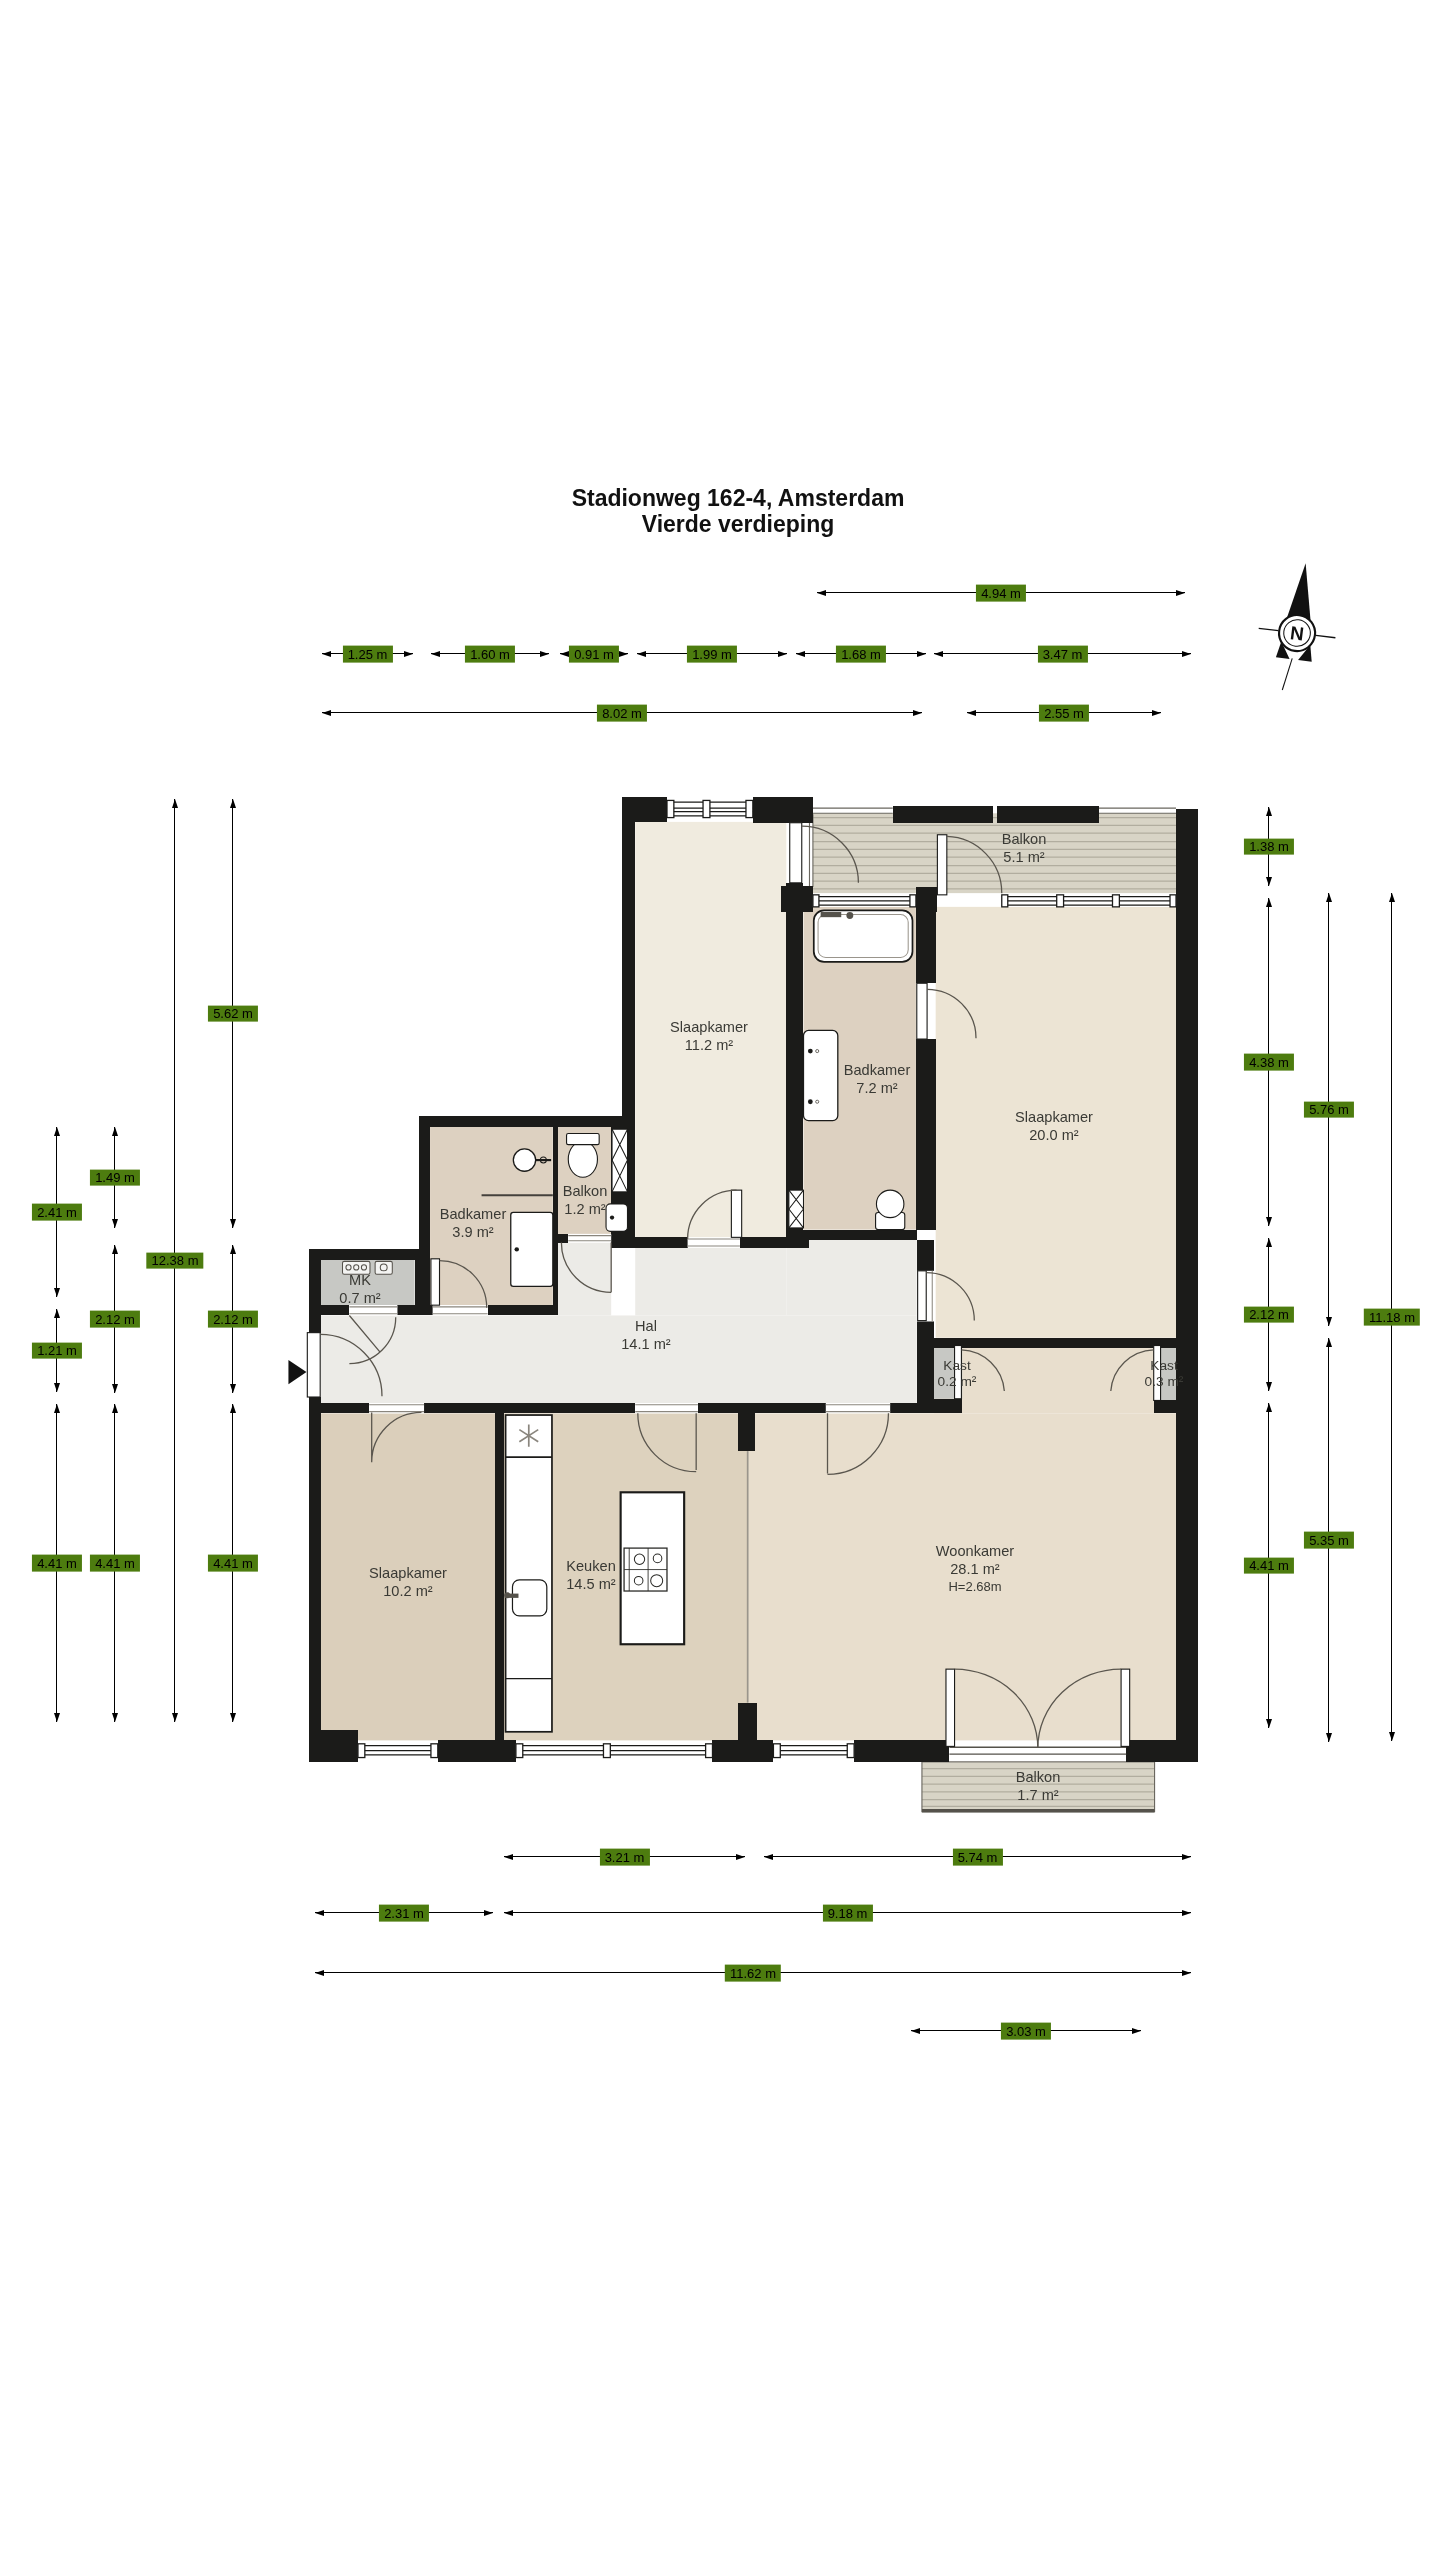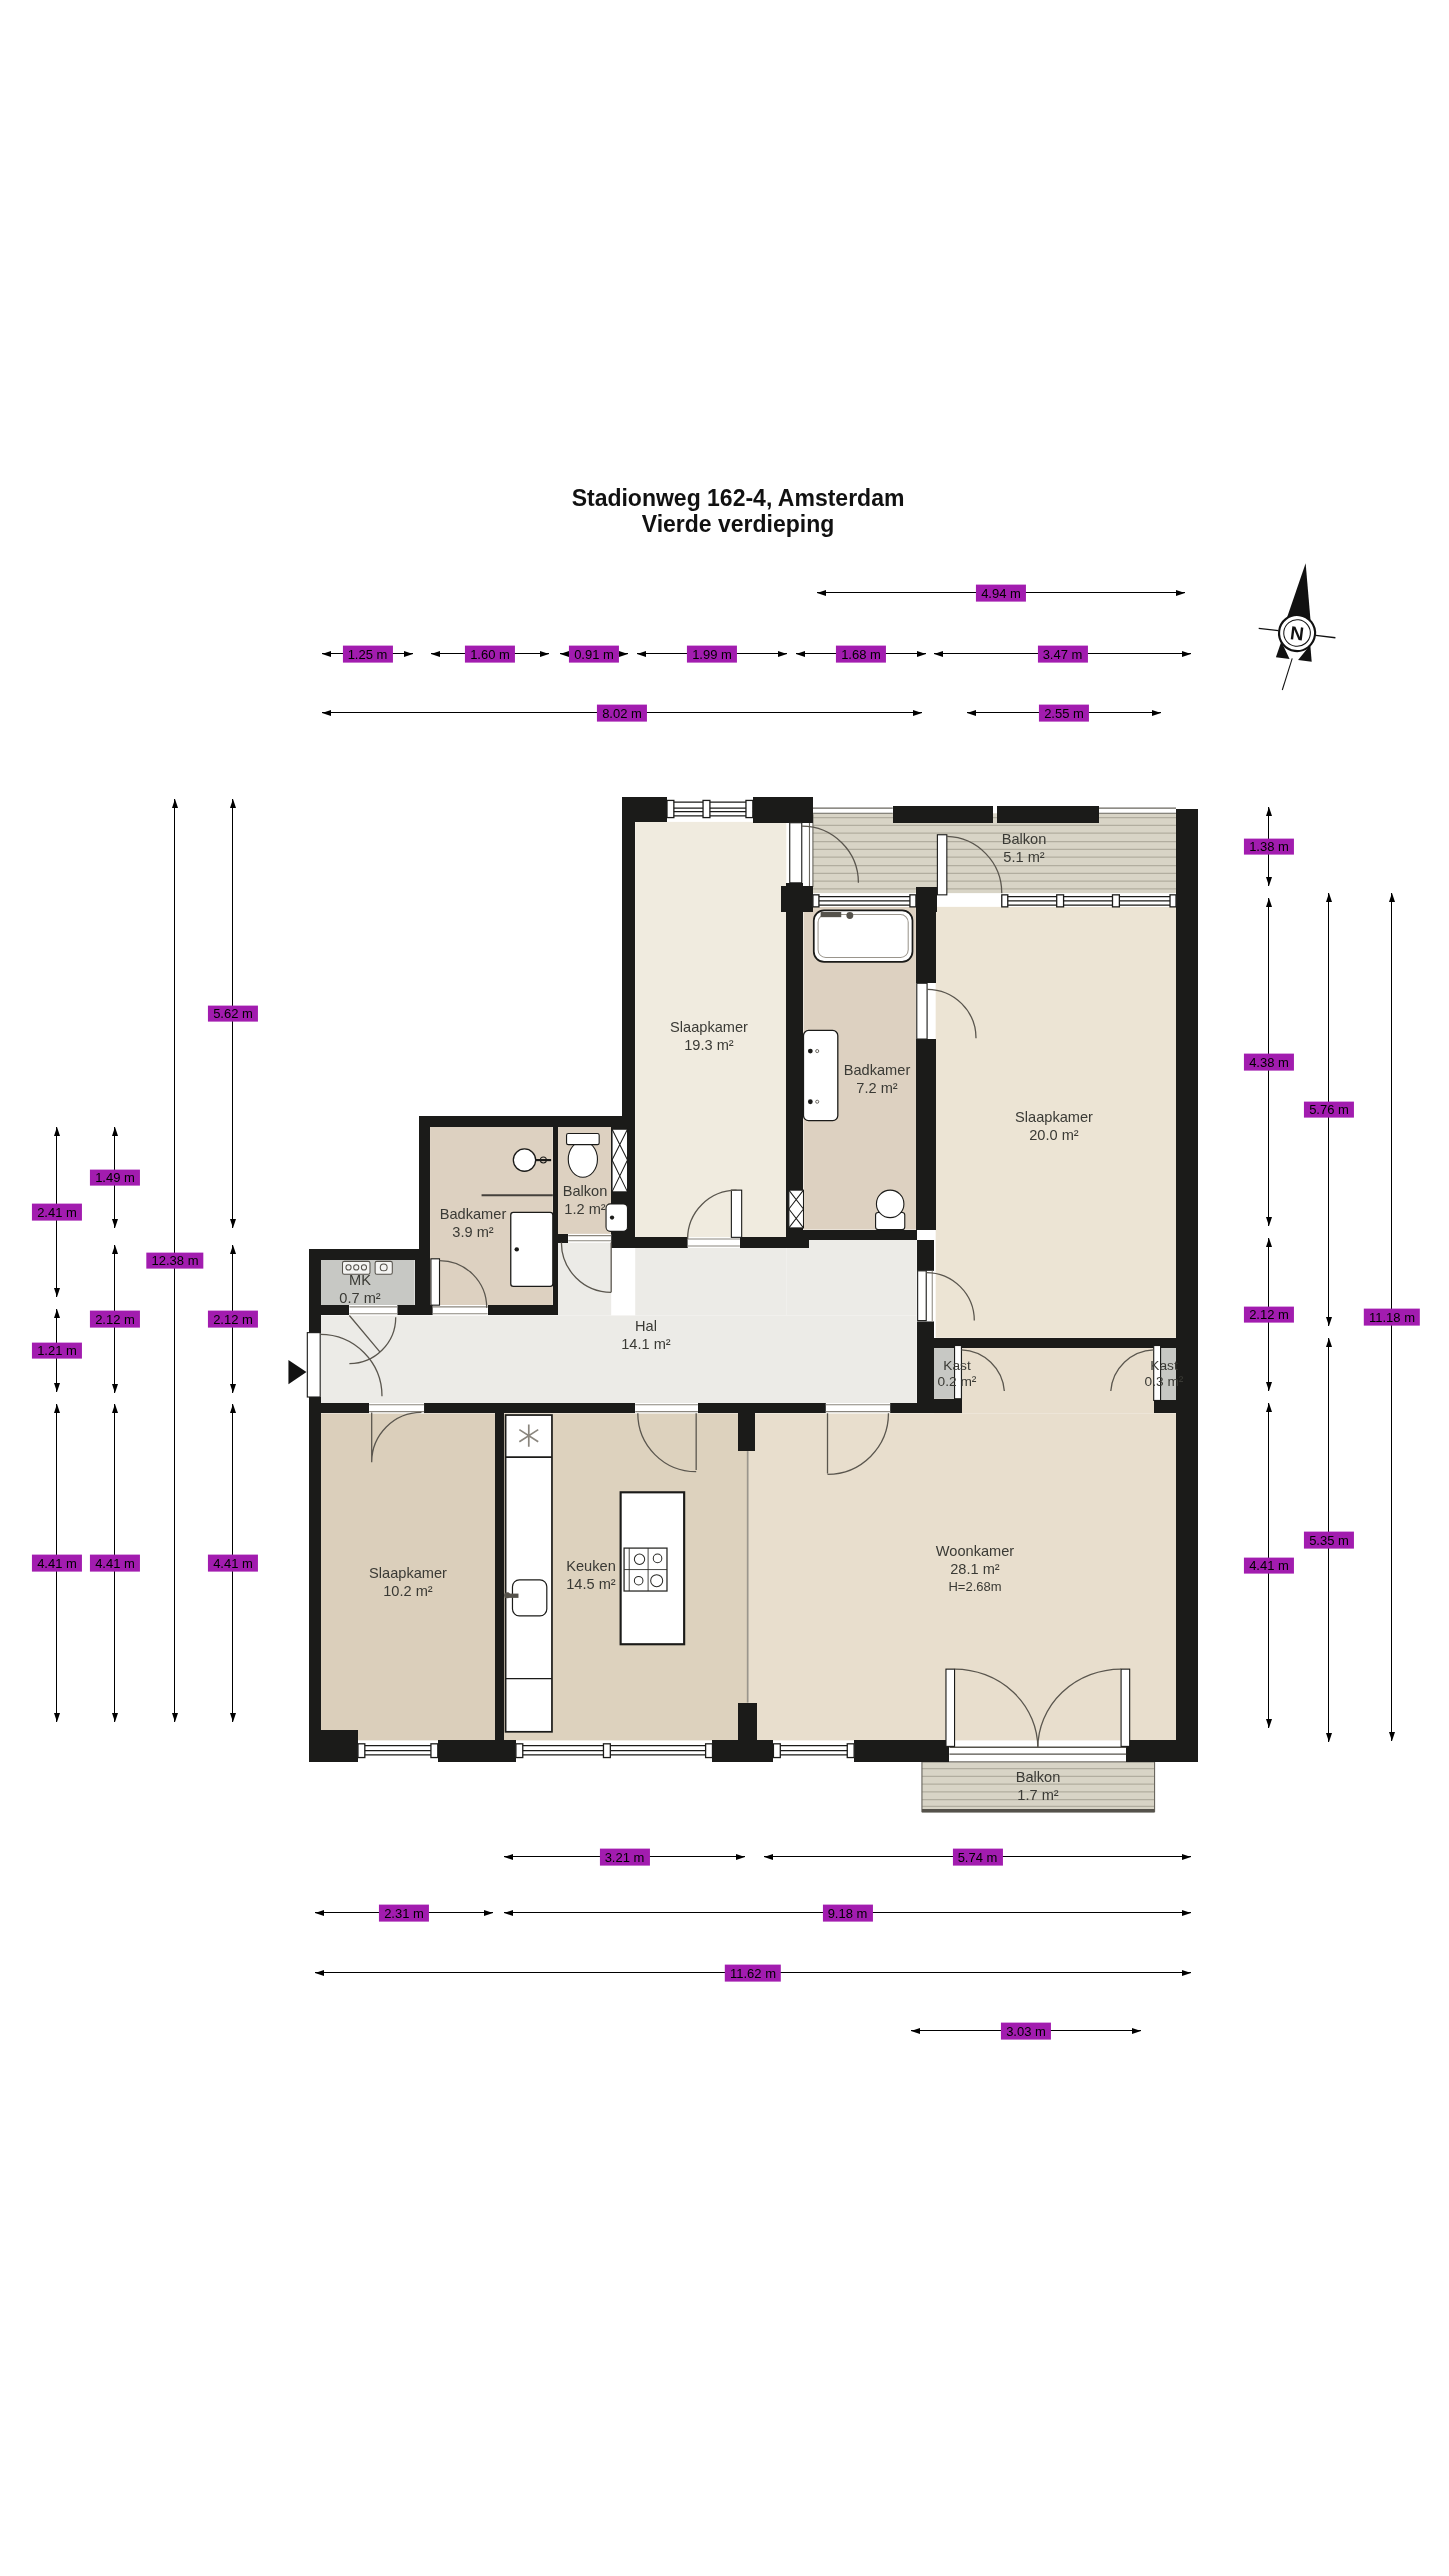"4.94 m" .dlabel { background: #a21caf -> #4d7c0f }
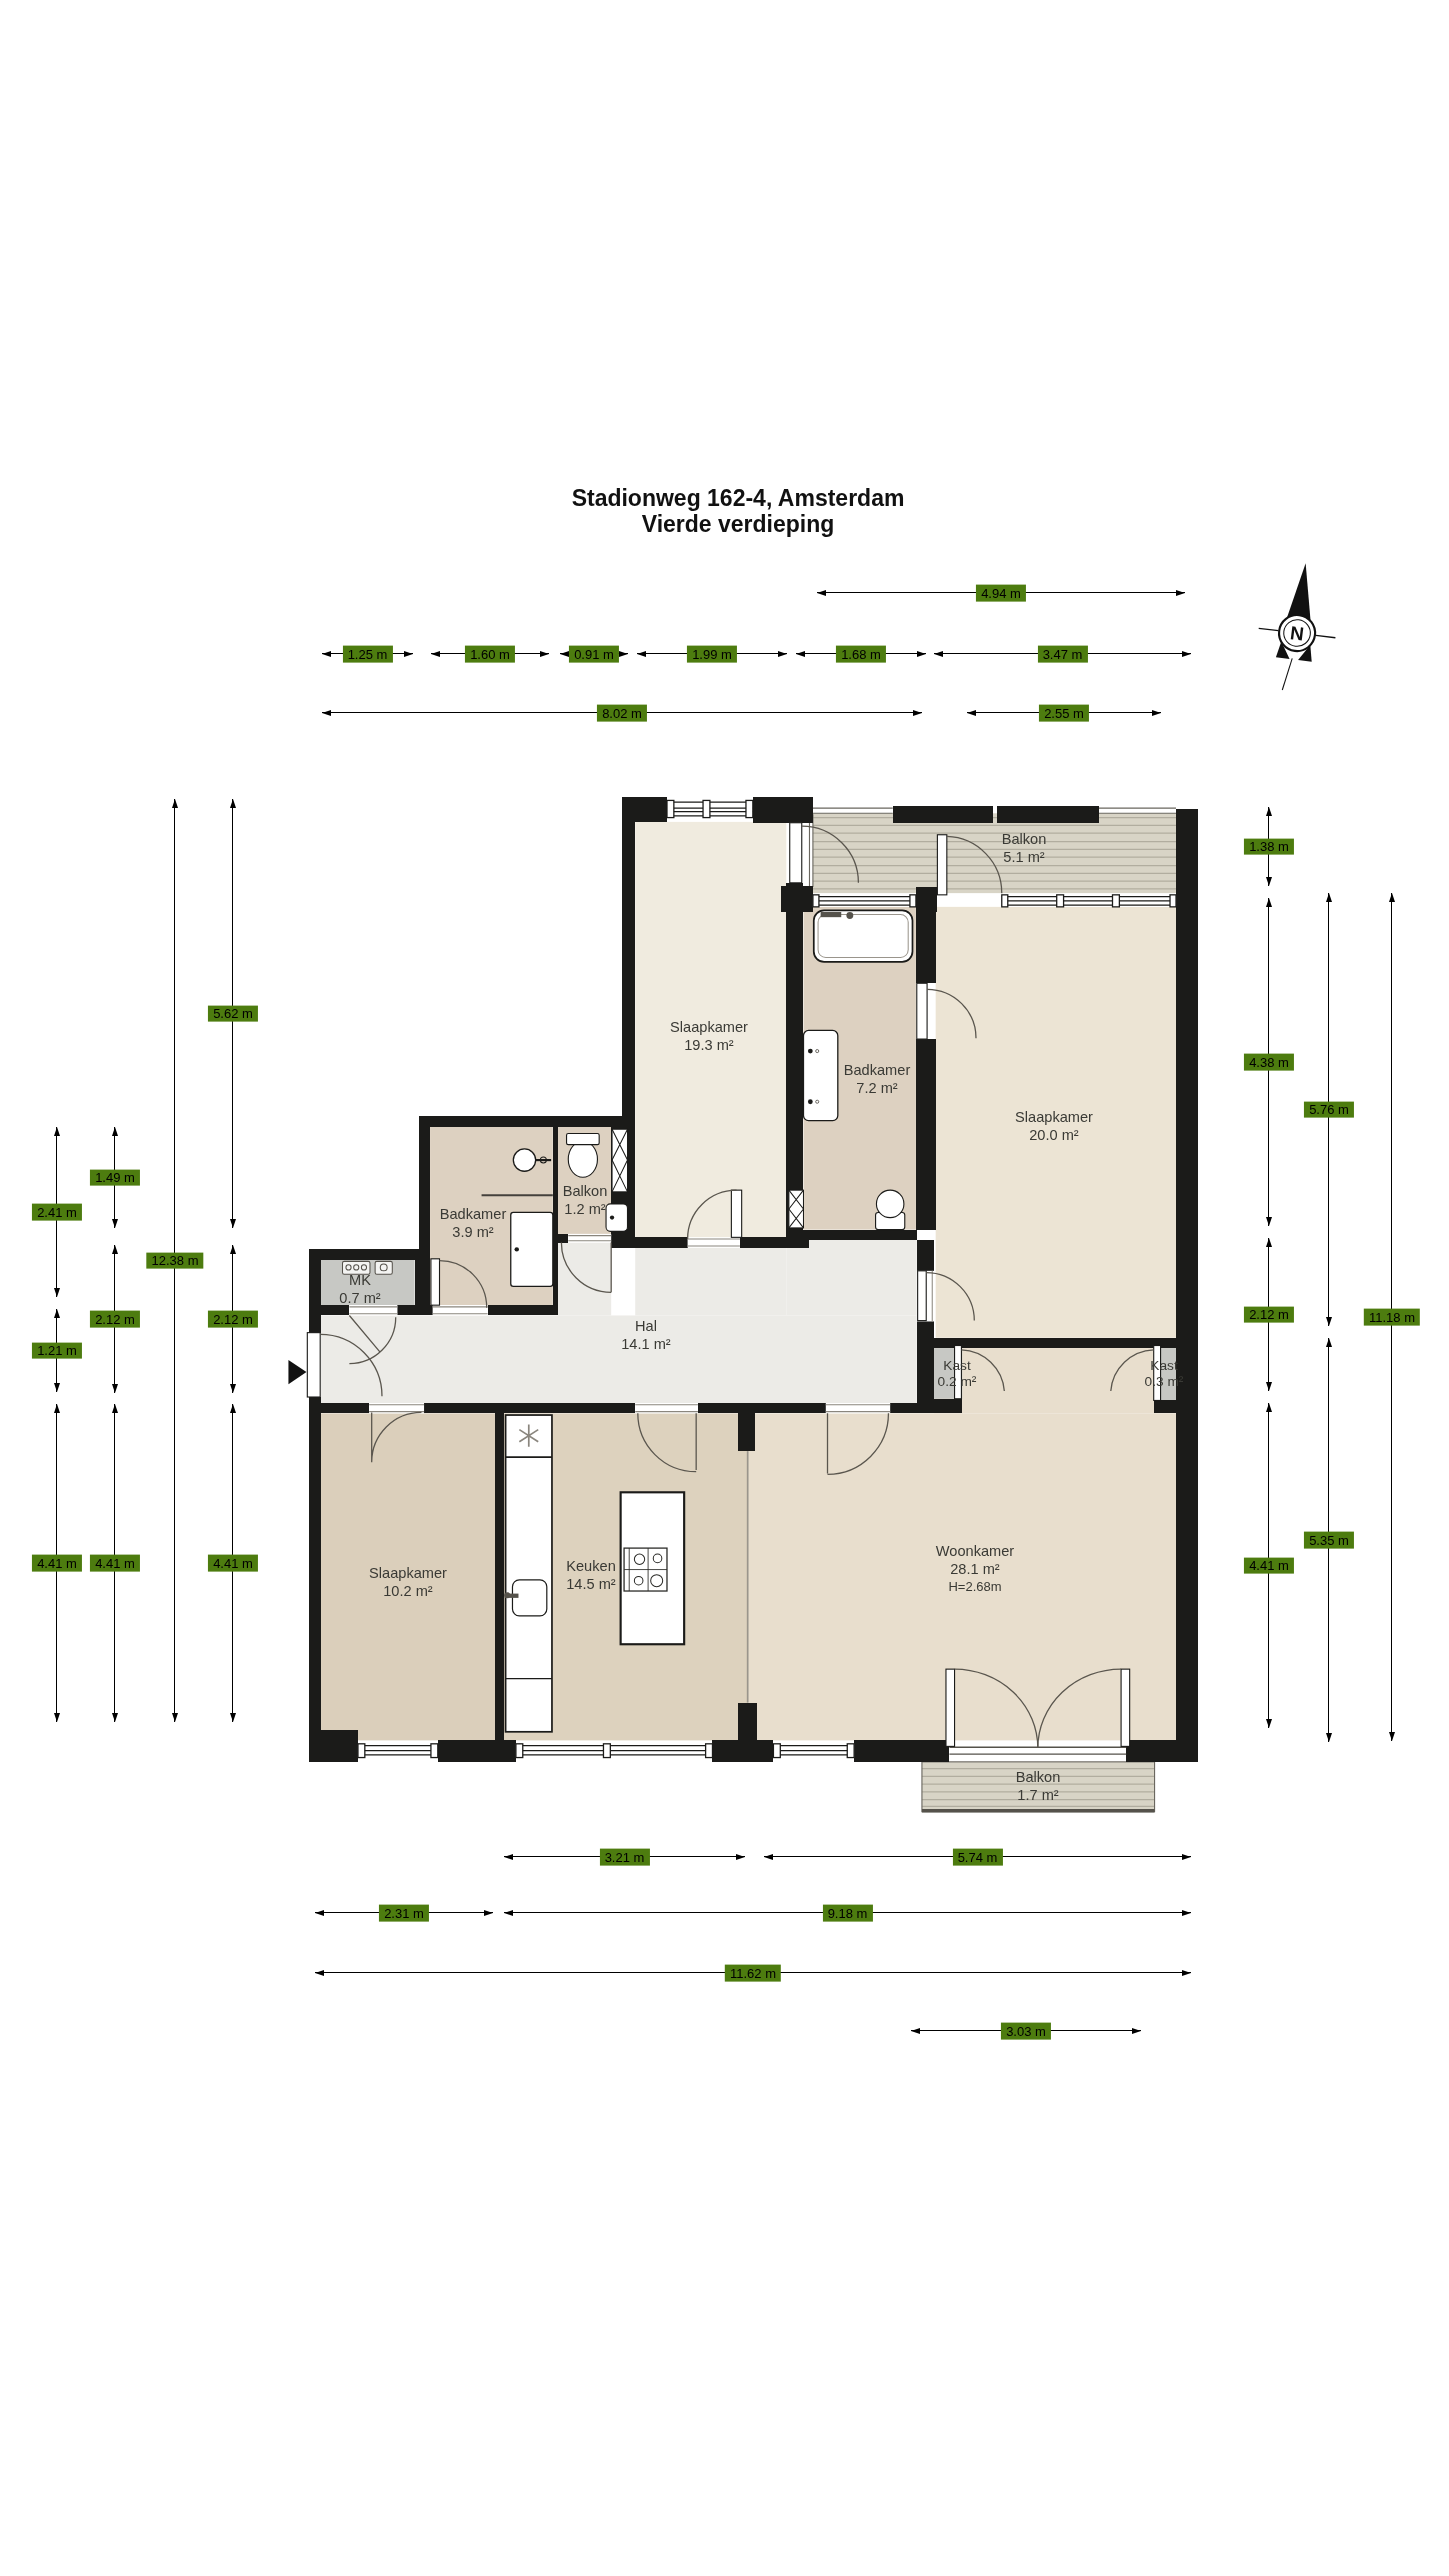"19.3 m²" span { text: 19.3 -> 11.2 }
